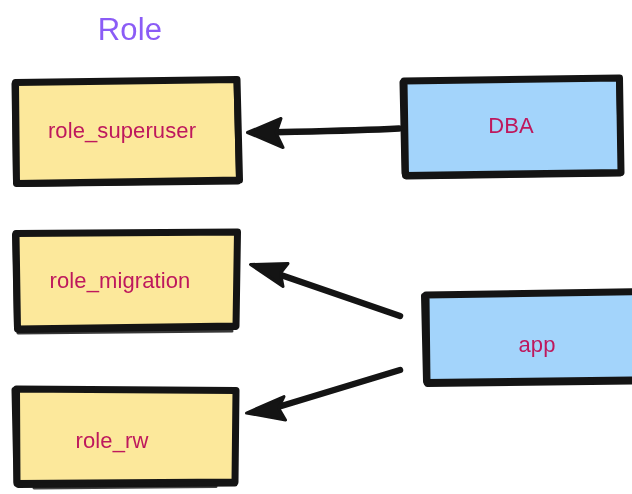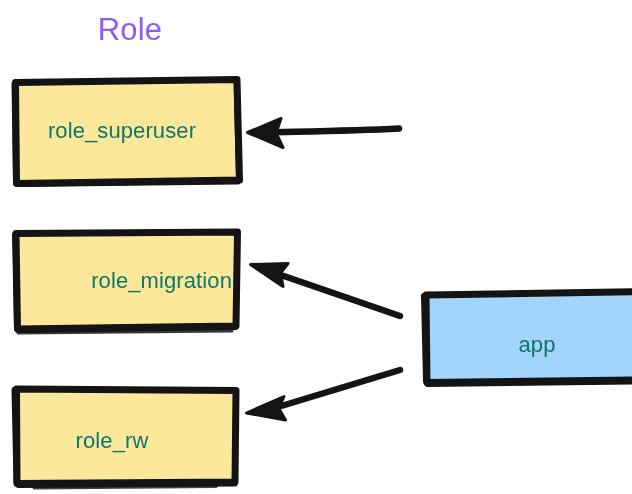"role_superuser" .node-label { color: #0f766e -> #be185d }
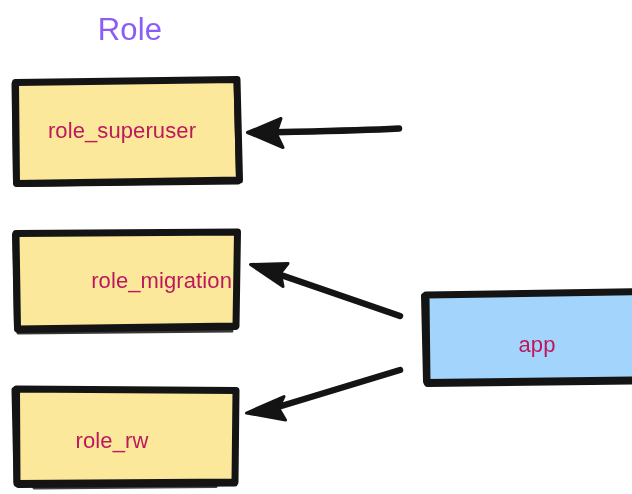"DBA" div.node { html: none -> <div> <svg> <path></path> <path></path> <path></path> <path></path> </svg> <span>DBA</span> </div> }
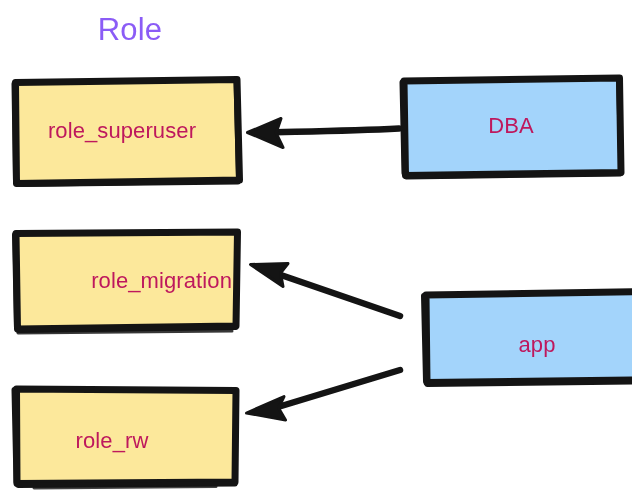"role_migration" #node-role-migration { justify-content: flex-end -> none }
